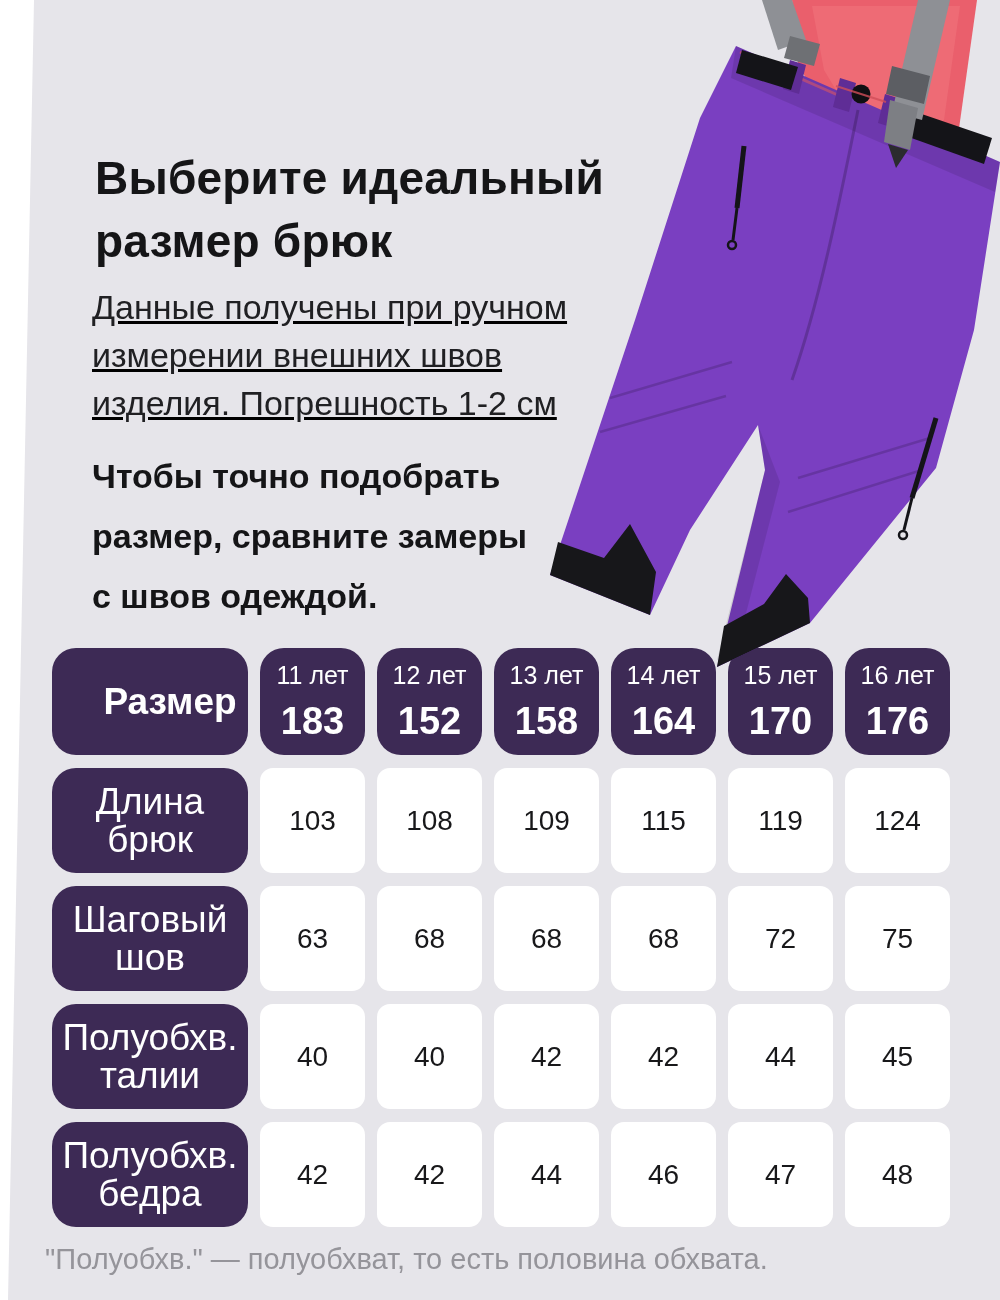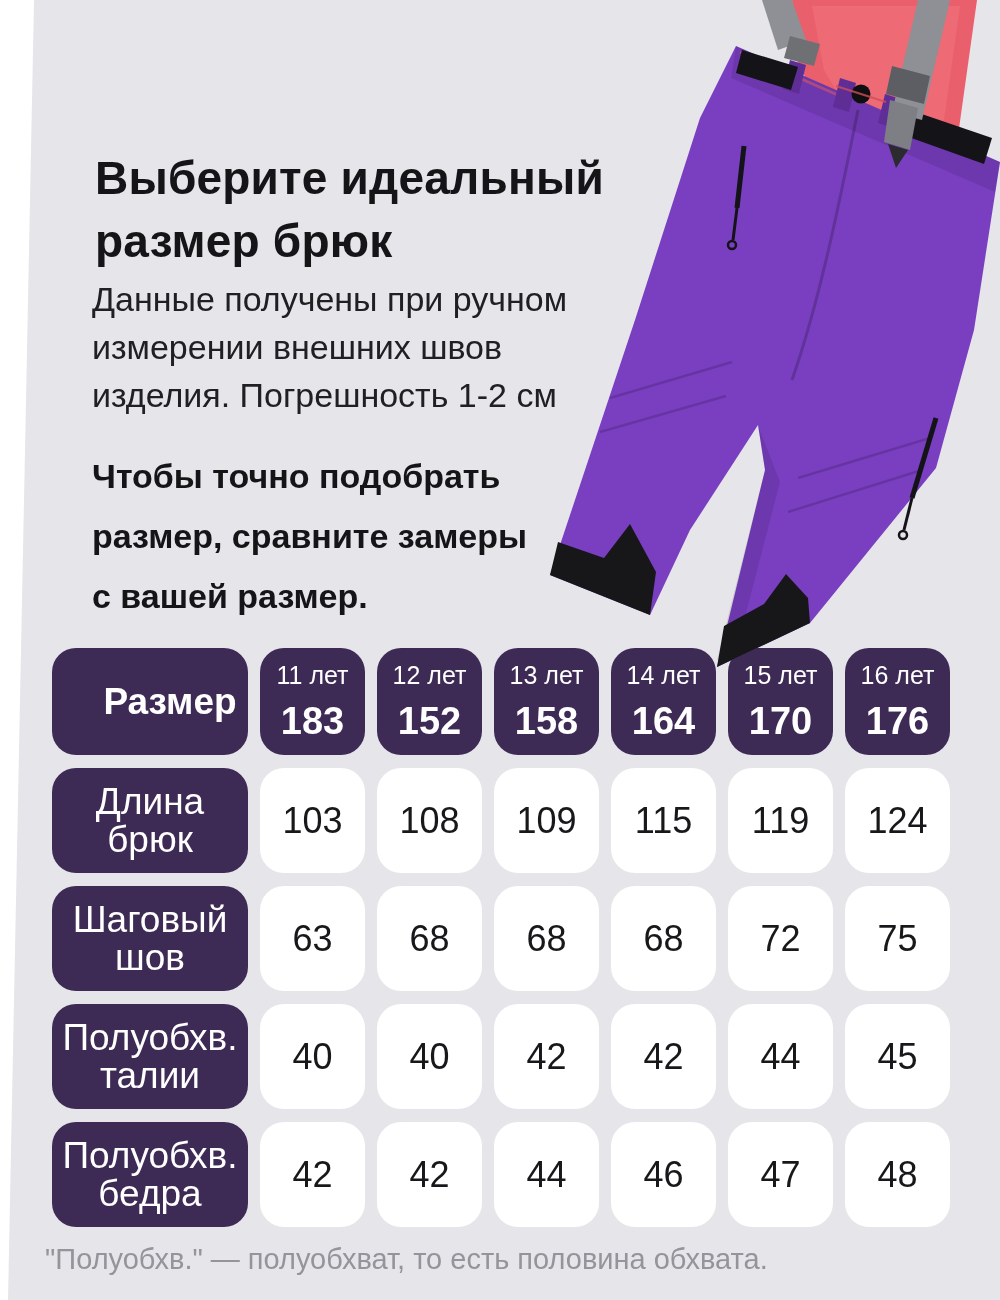"Данные получены при ручном" .intro { text-decoration: none -> underline; top: 275px -> 283px }
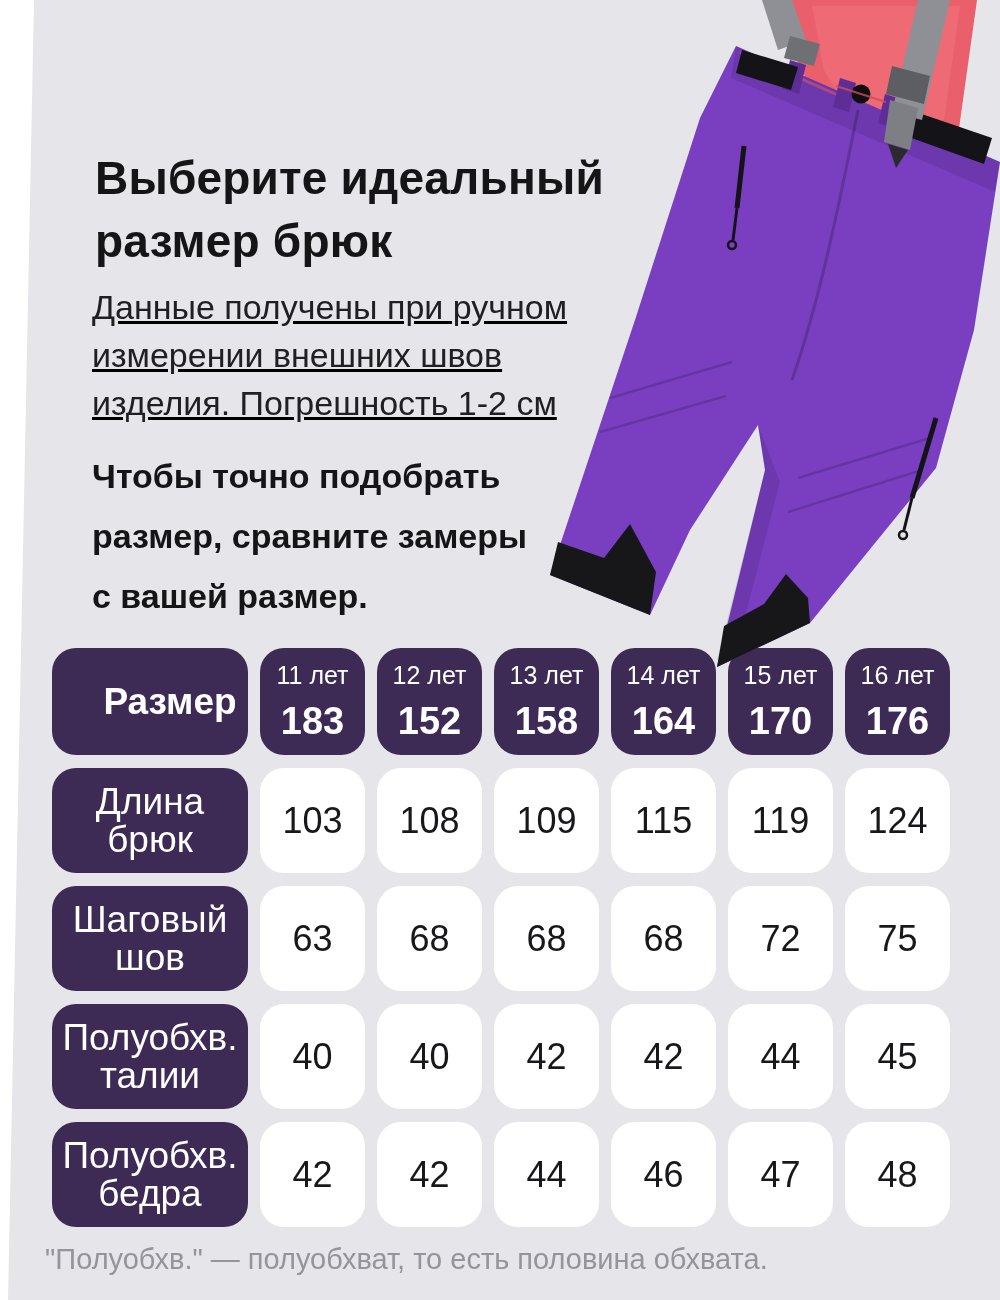"с вашей размер." div { text: вашей размер -> швов одеждой }
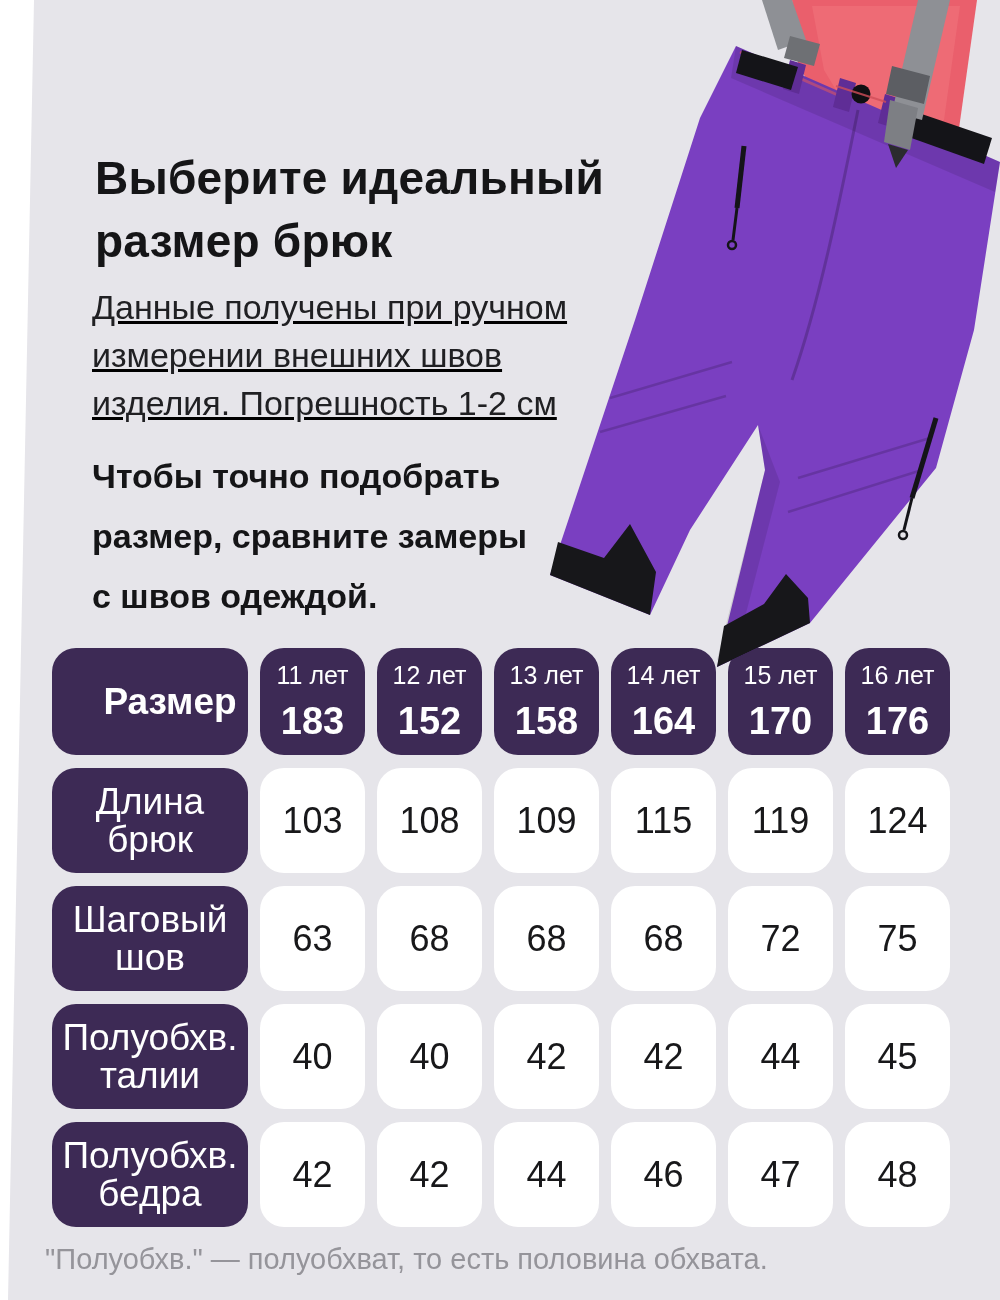"103" .vc { border-radius: none -> 13px; font-size: 36px -> 28px }
